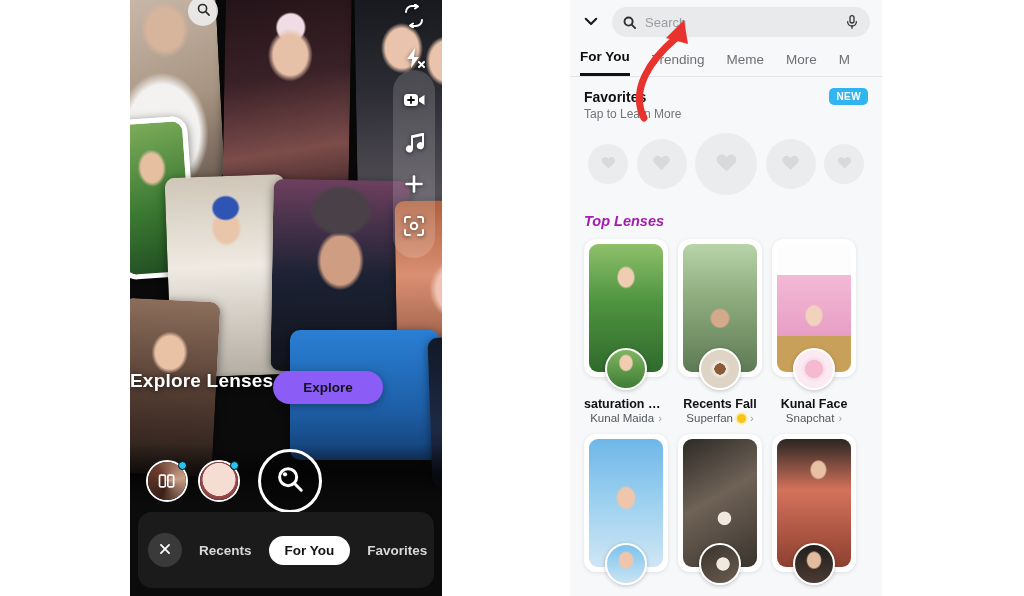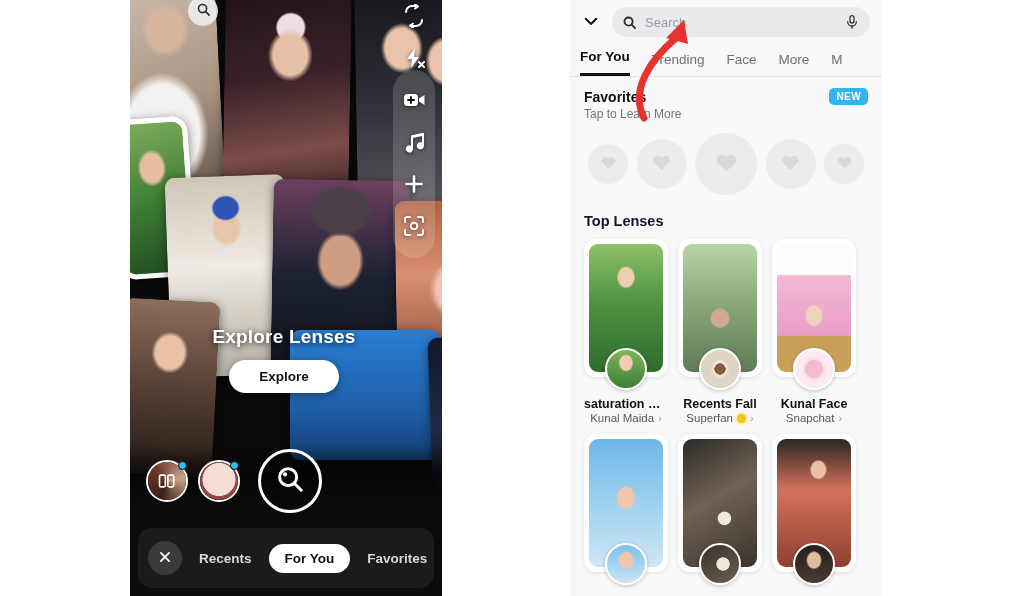"Face" button.panel-tab { text: Face -> Meme }
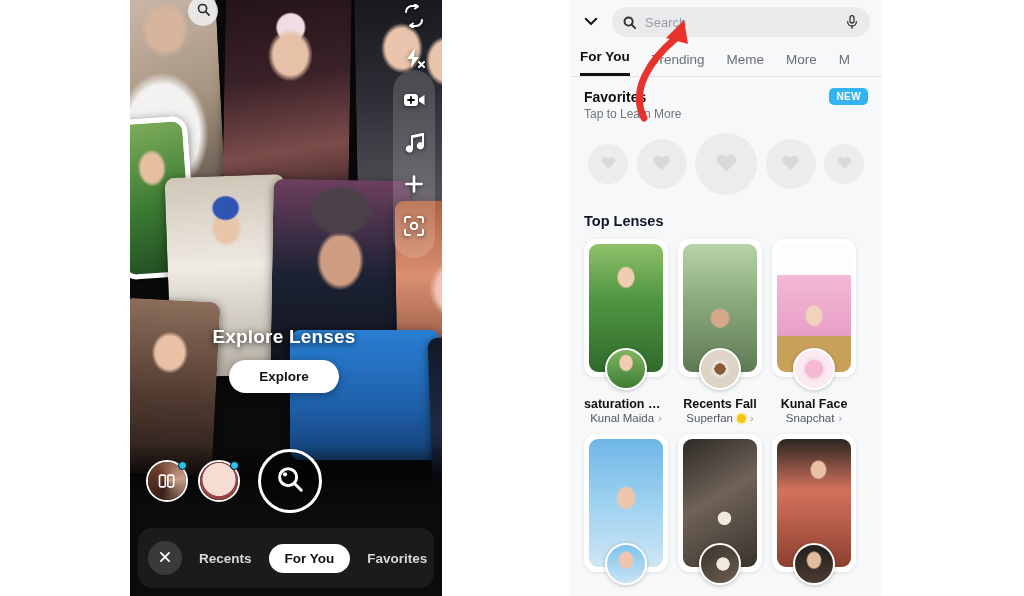"Top Lenses" #top-lenses-title { color: #0f172a -> #a21caf; font-style: none -> italic }
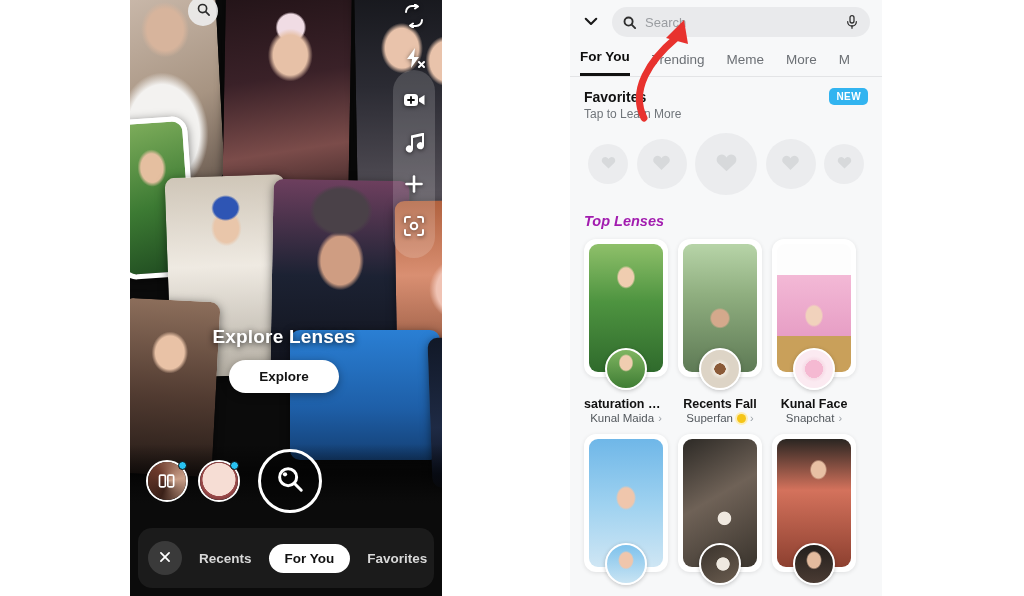"Explore Lenses" #explore-overlay { flex-direction: column -> none }
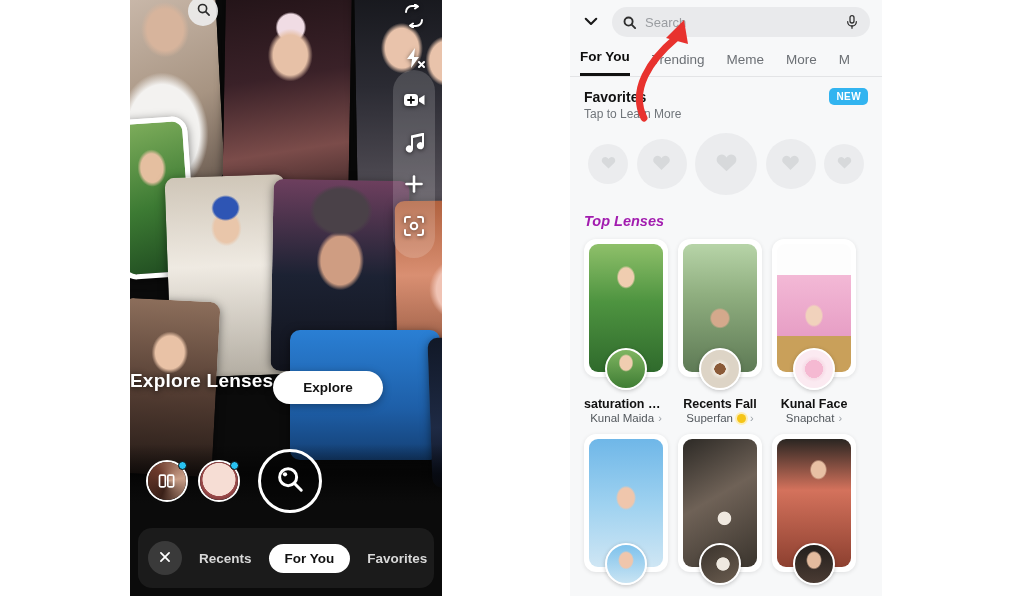"Explore" #explore-btn { background: #ffffff -> #8b5cf6 }
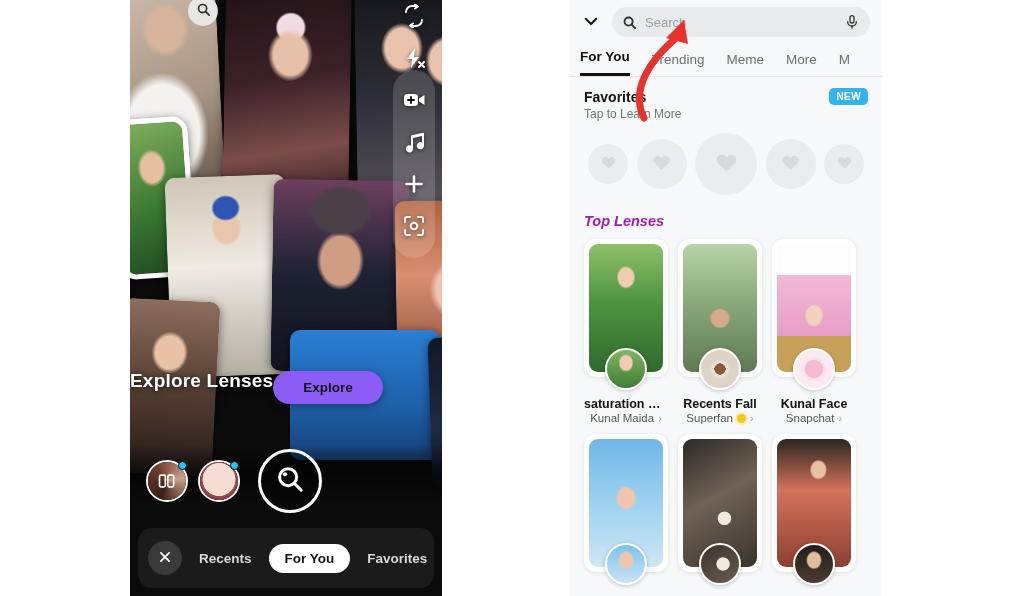"Recents" #bottom-bar { height: 60px -> 76px }
